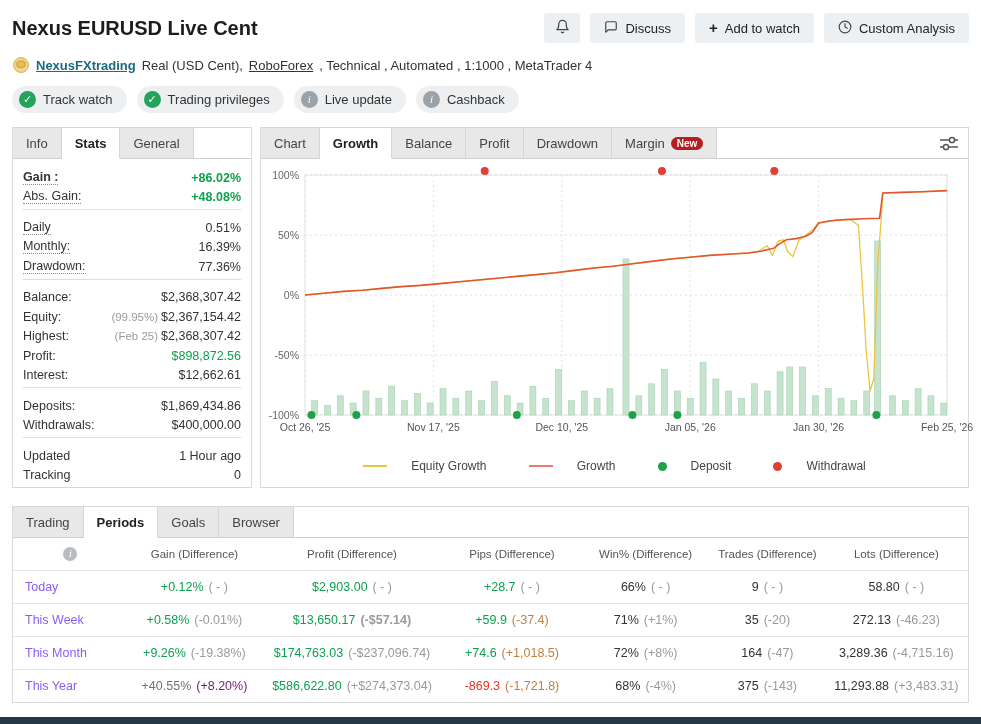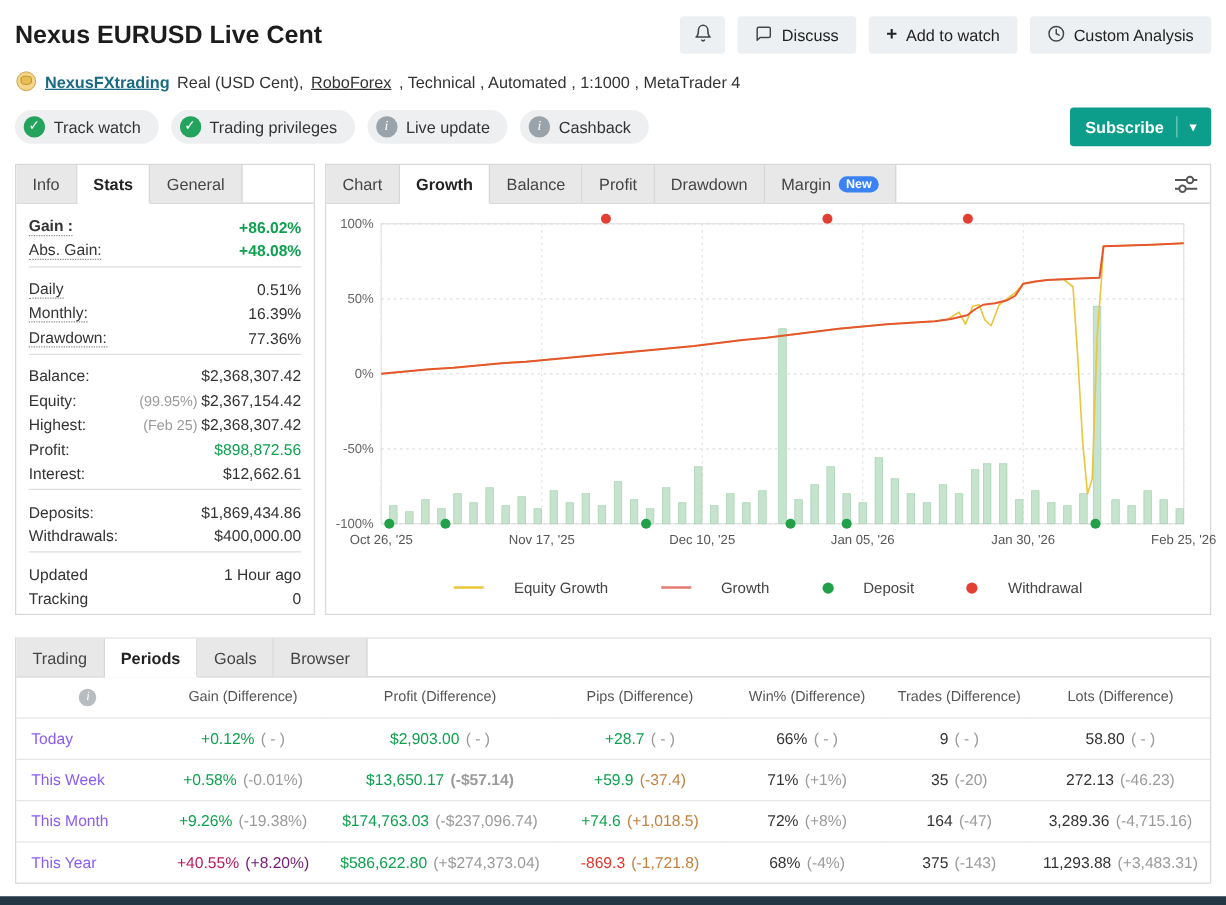"Subscribe" button.subscribe { html: <button> <span>Subscribe</span> <span></span> <span>▾</span> </button> -> none }
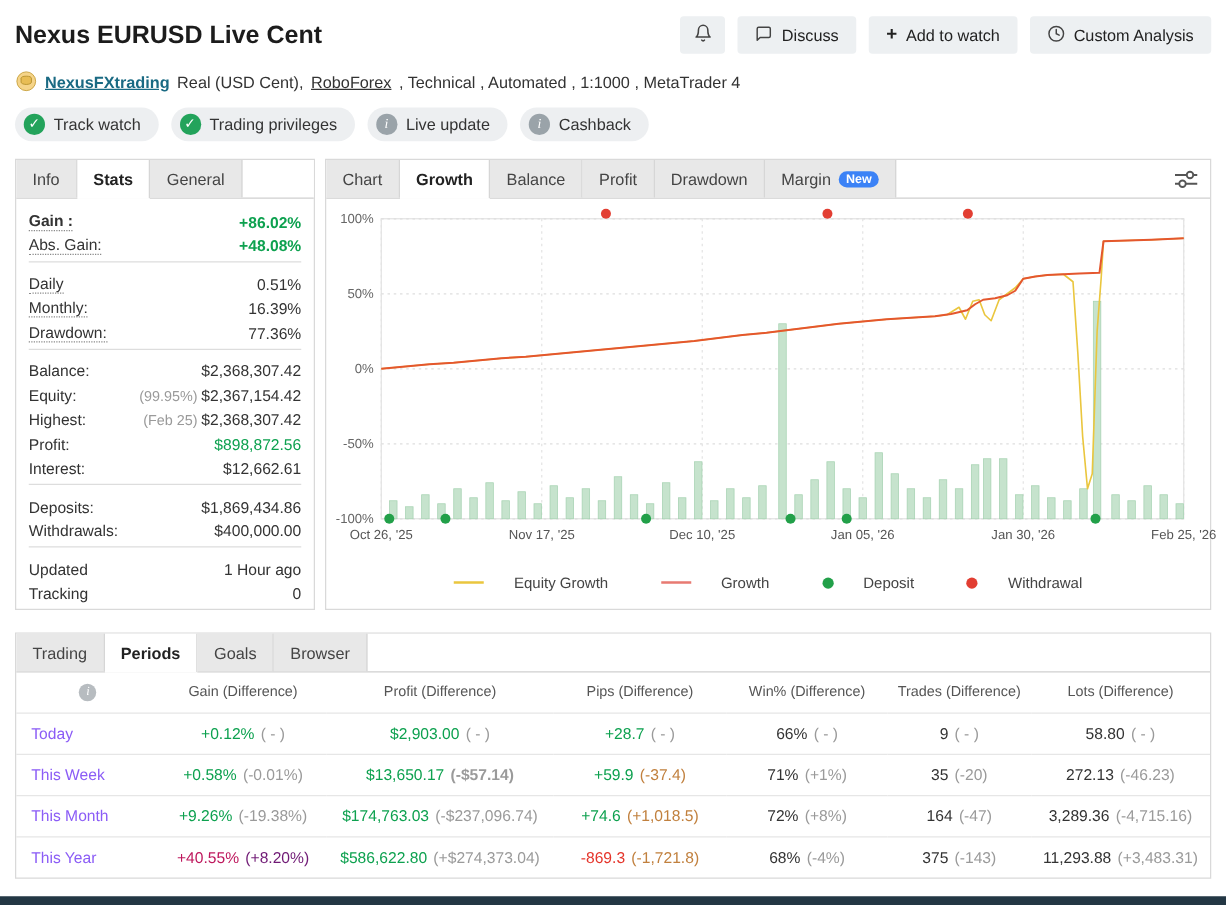"New" .badge-new { background: #3b82f6 -> #b91c1c }
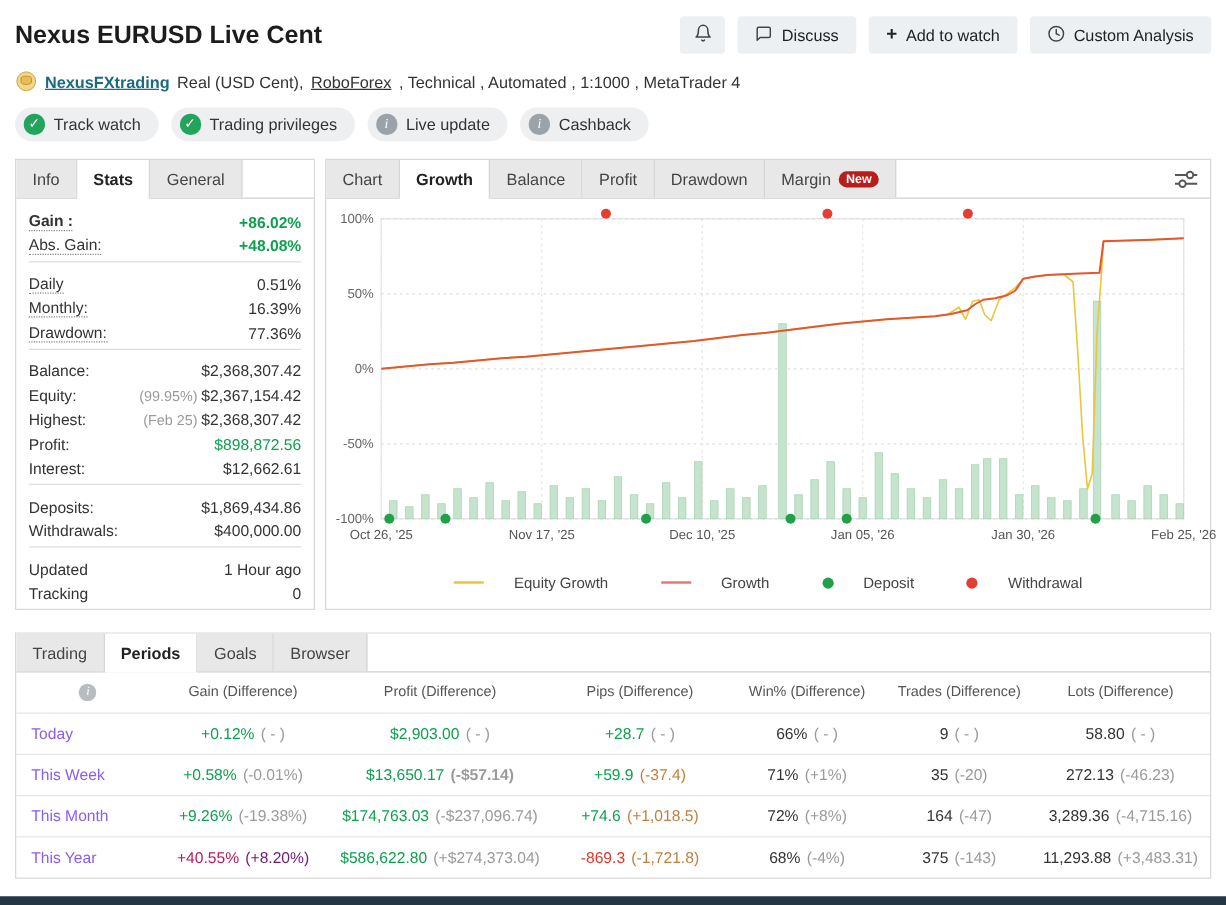"+40.55%" span.main { color: #be185d -> #737373 }
